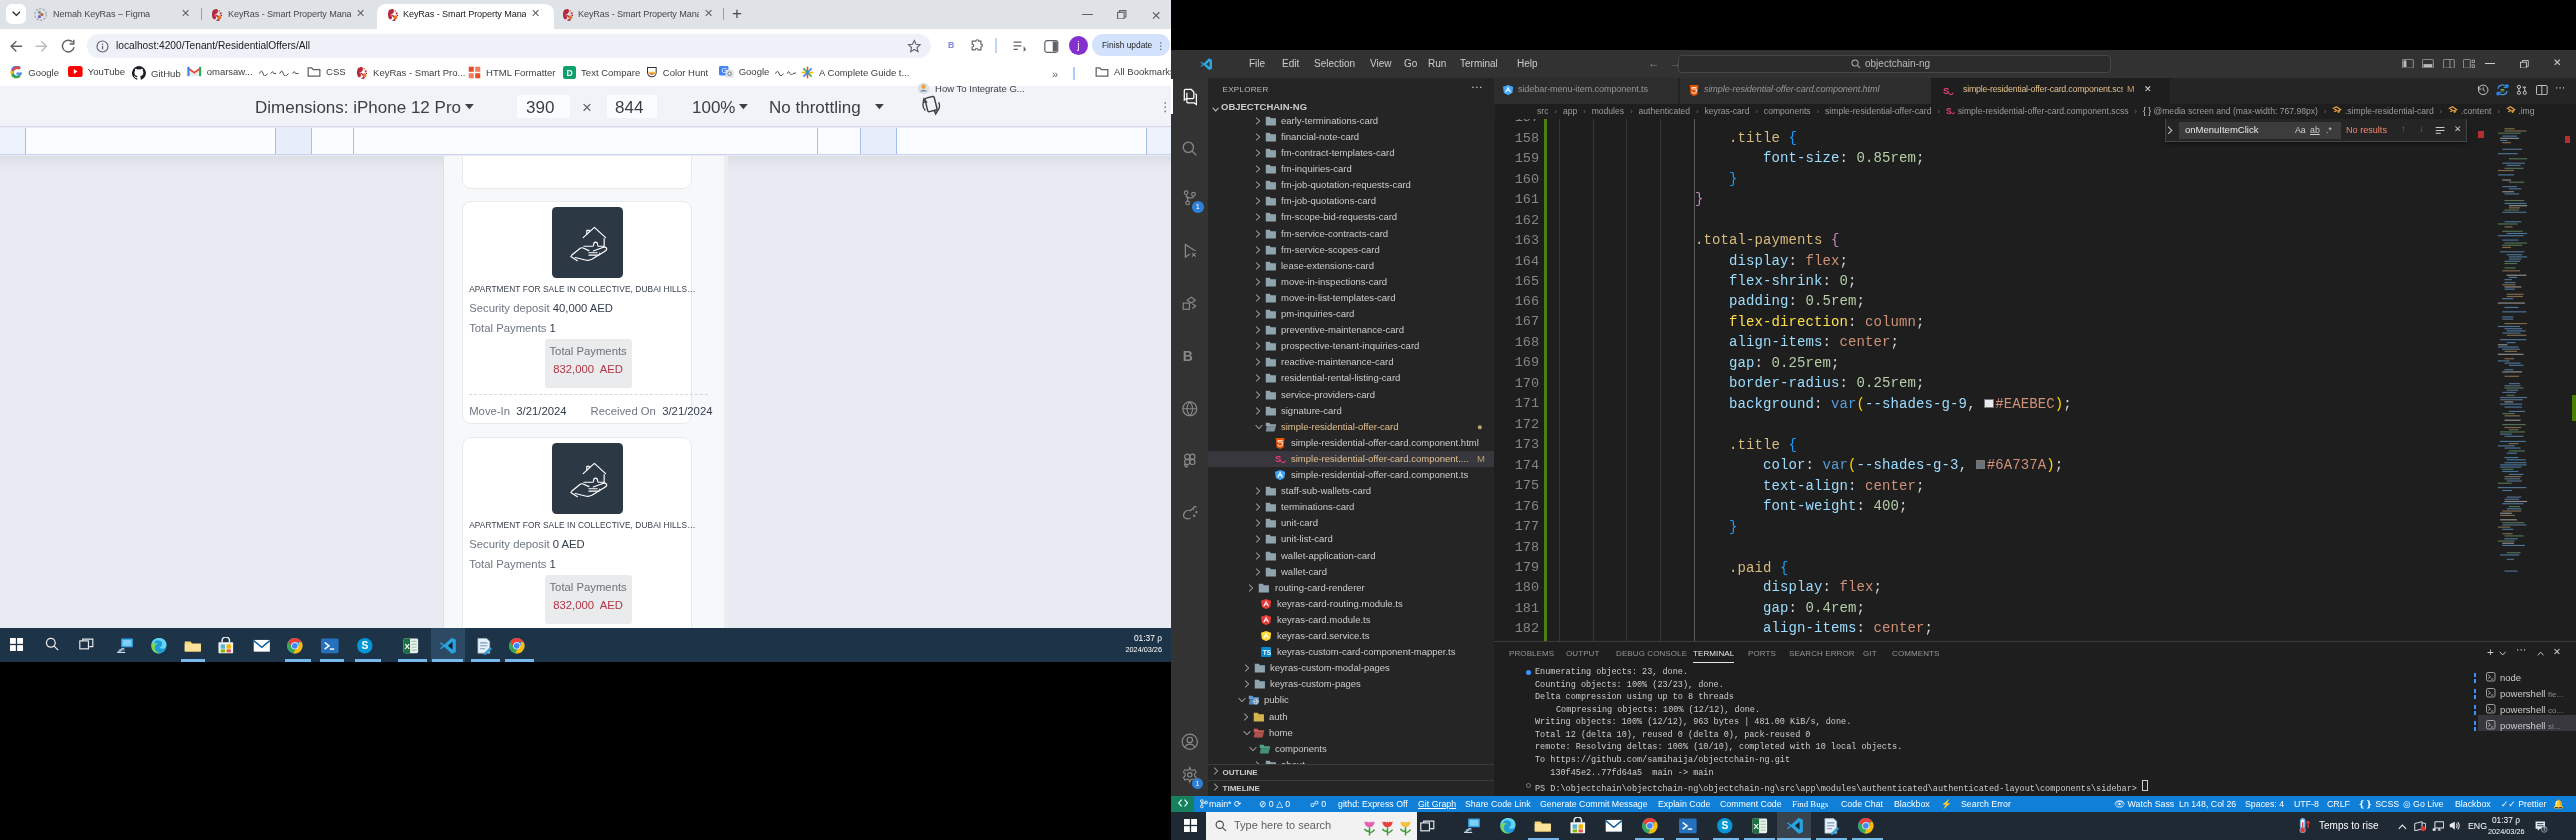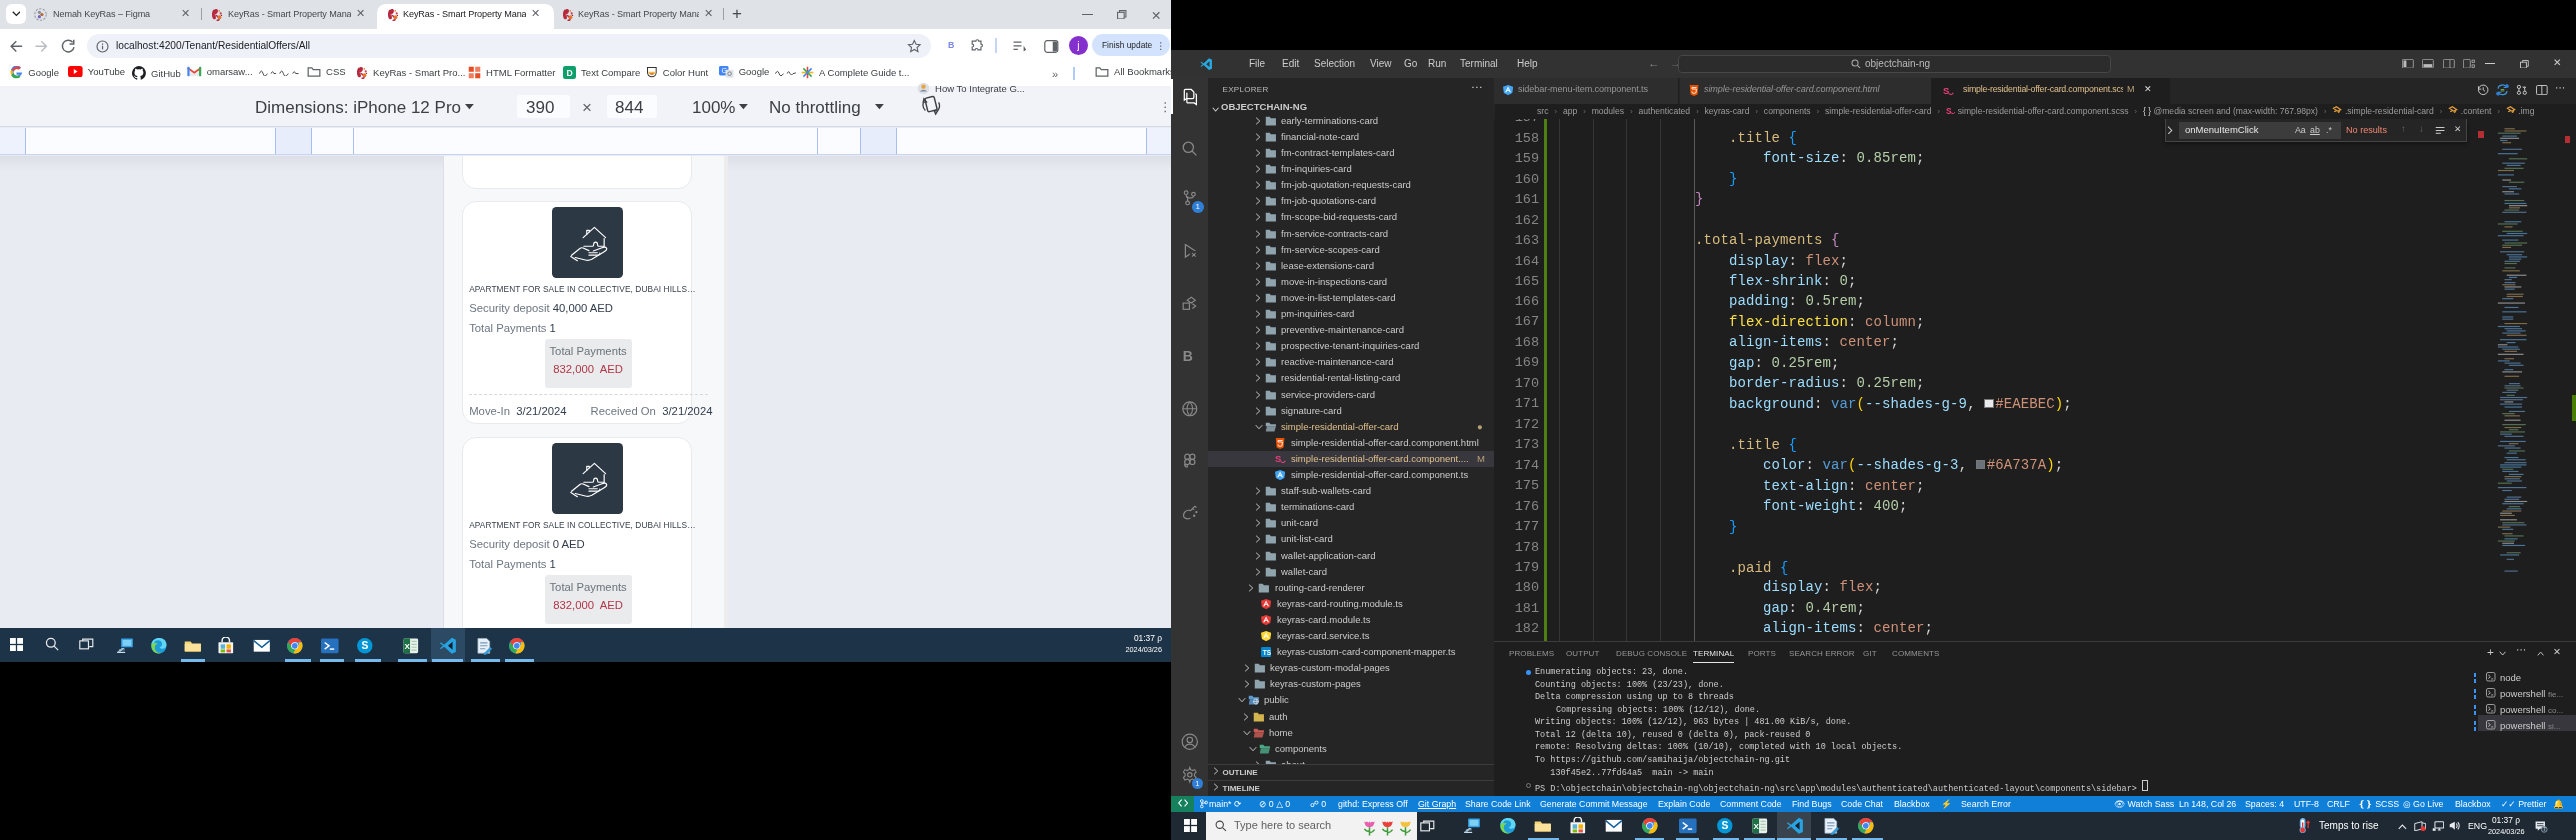"APARTMENT FOR SALE IN COLLECTIVE," .card { border-radius: 14px -> 9px }
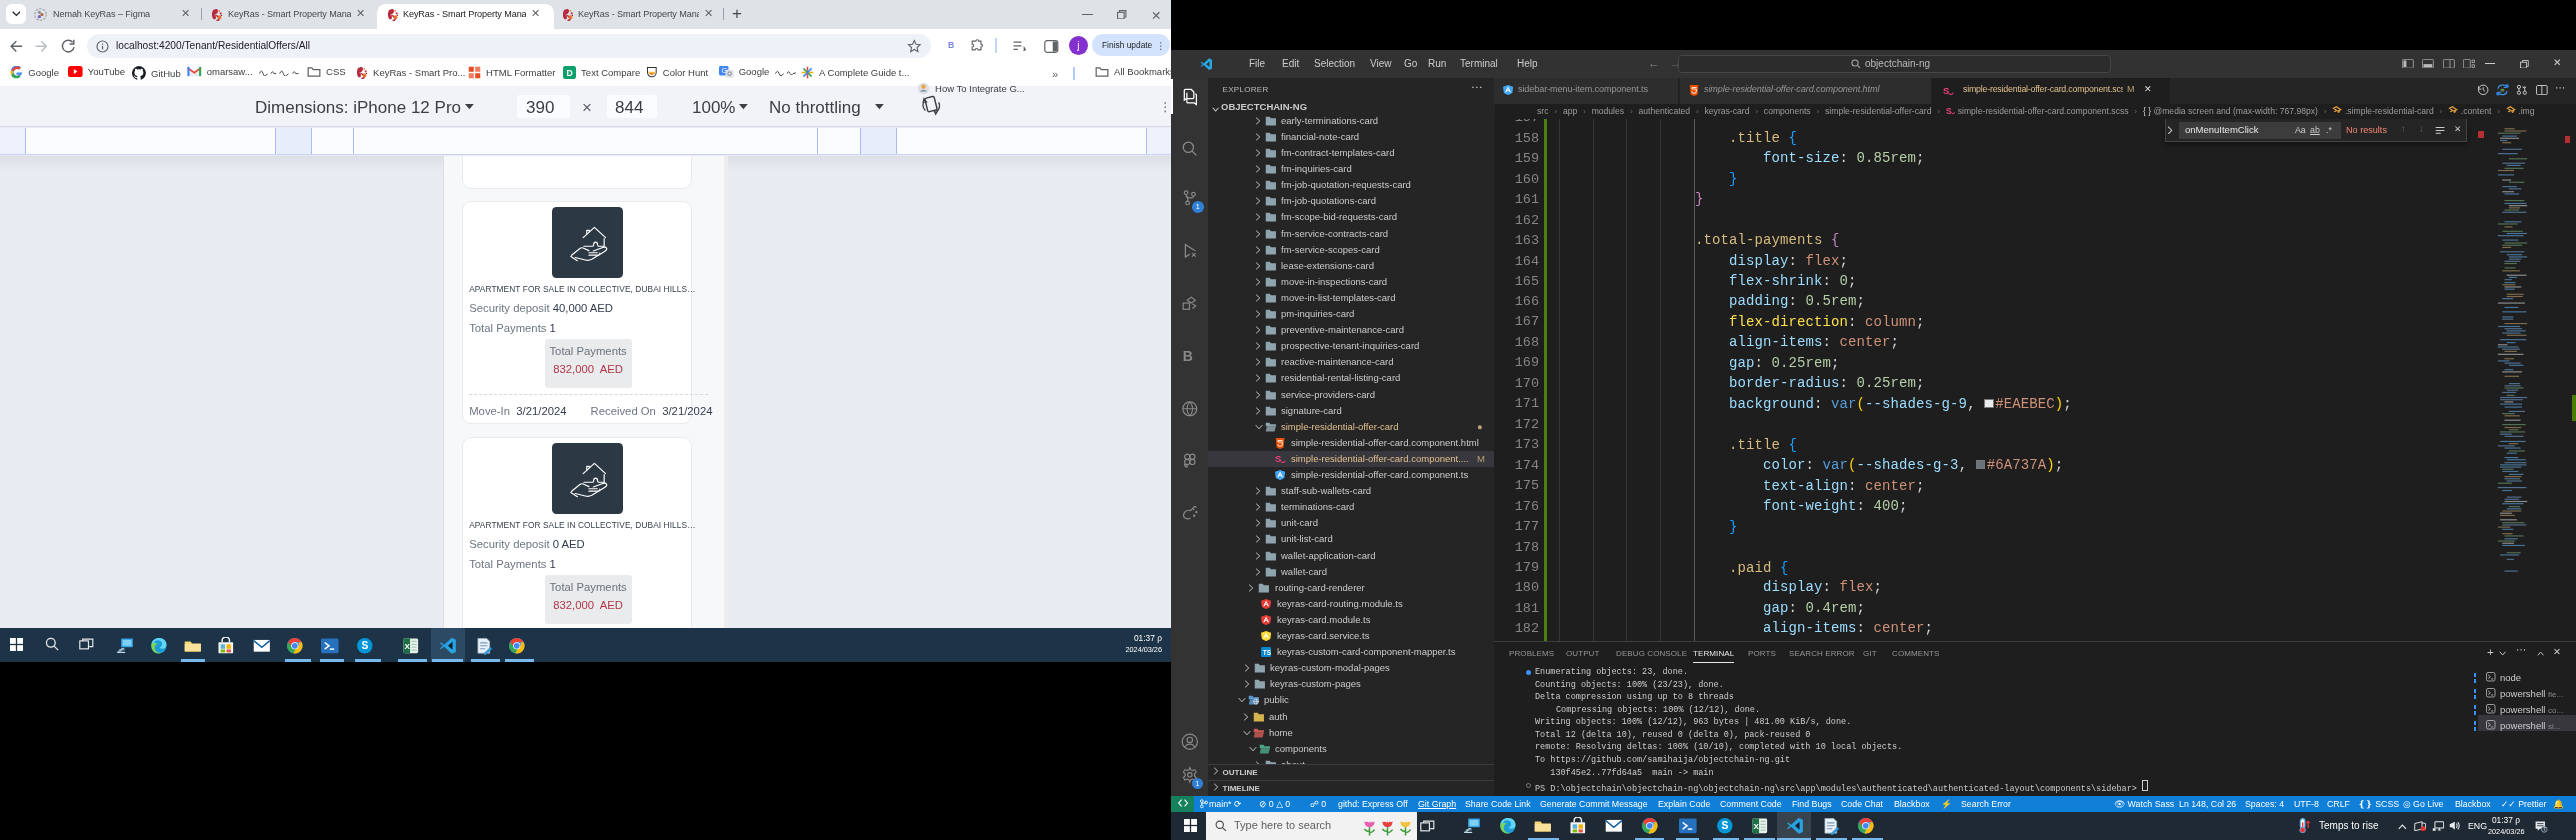"Find Bugs" div.st { font-family: none -> Liberation Serif, serif }
